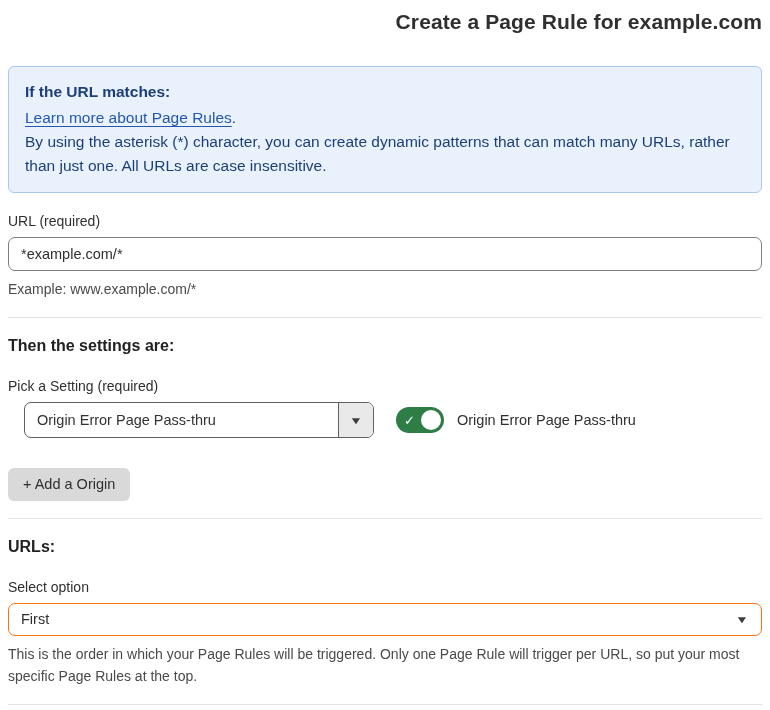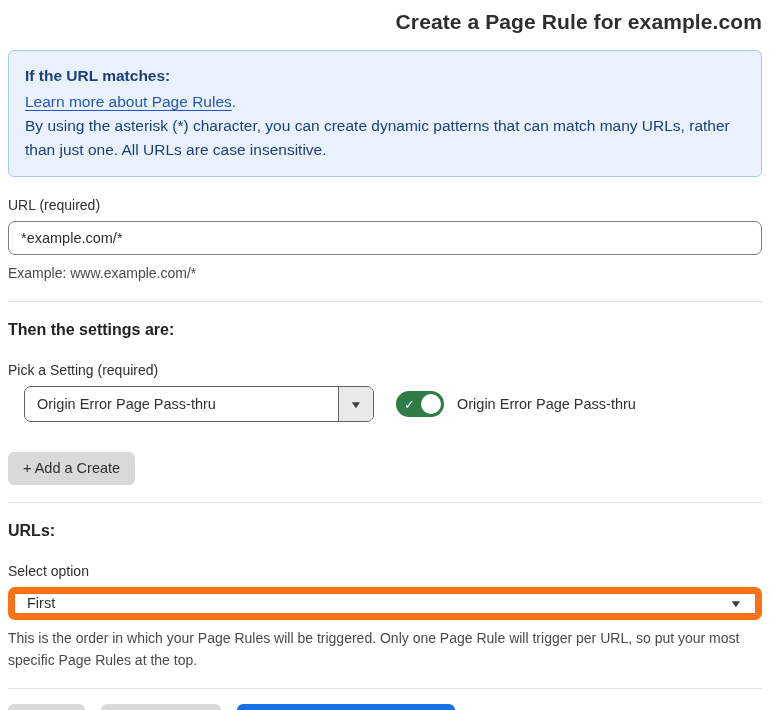"If the URL matches:" .info-box { margin-top: 16px -> 32px }
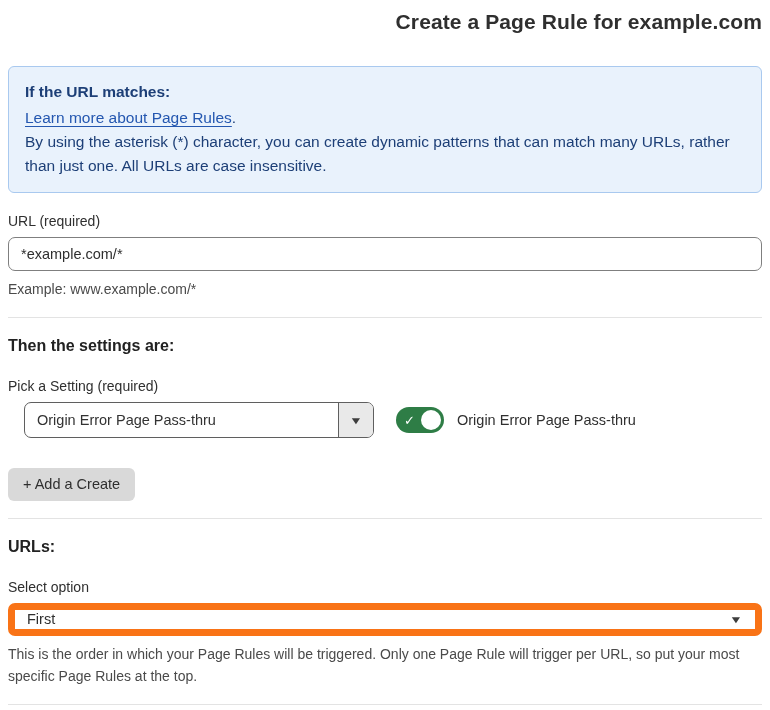"+ Add a Create" button.btn { text: Create -> Origin }
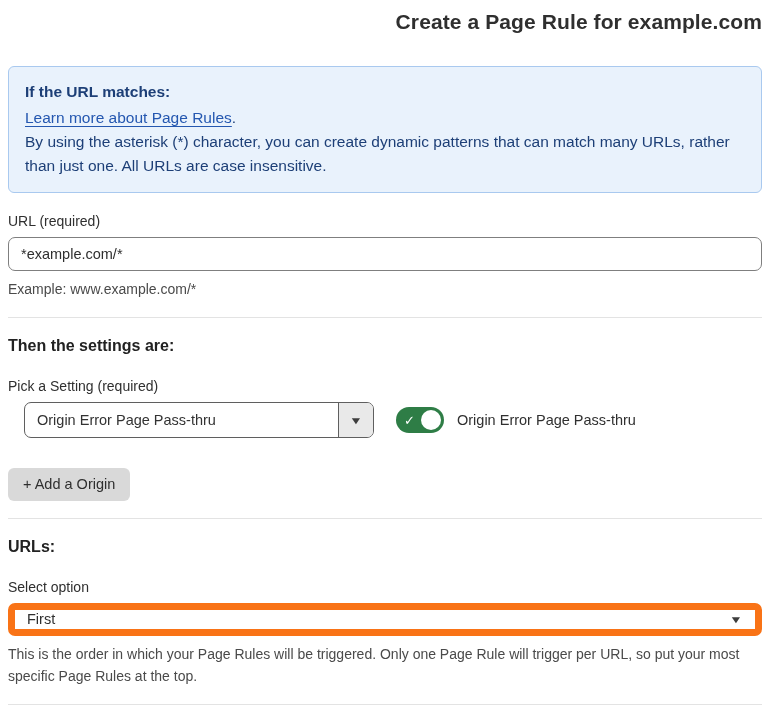"First" .select-box { border: 7px solid #f97316 -> 1px solid #f97316 }
